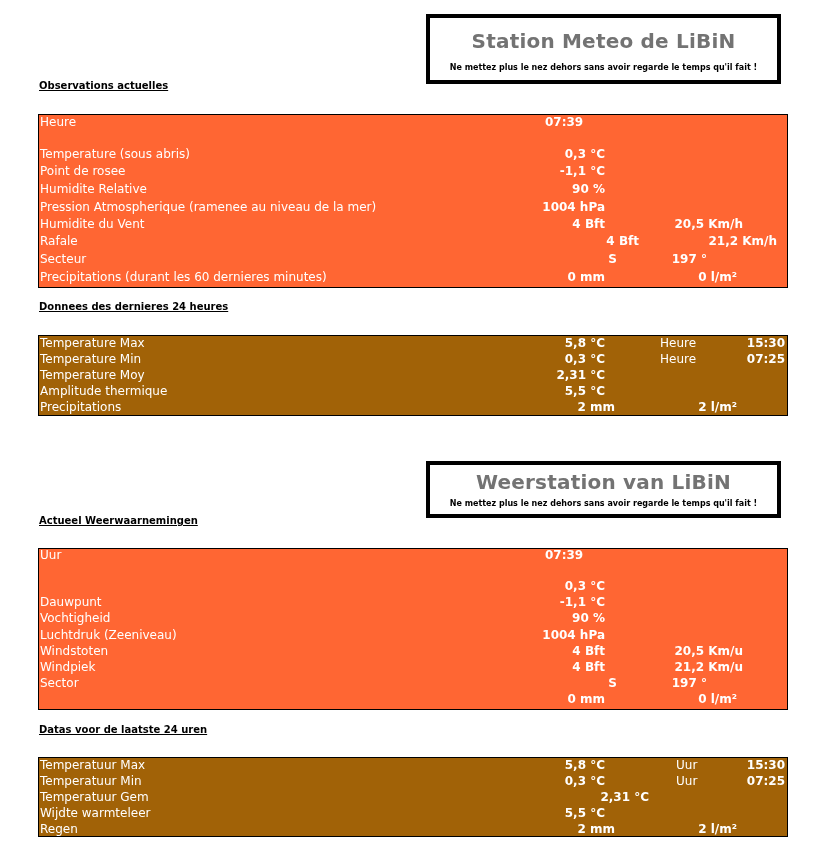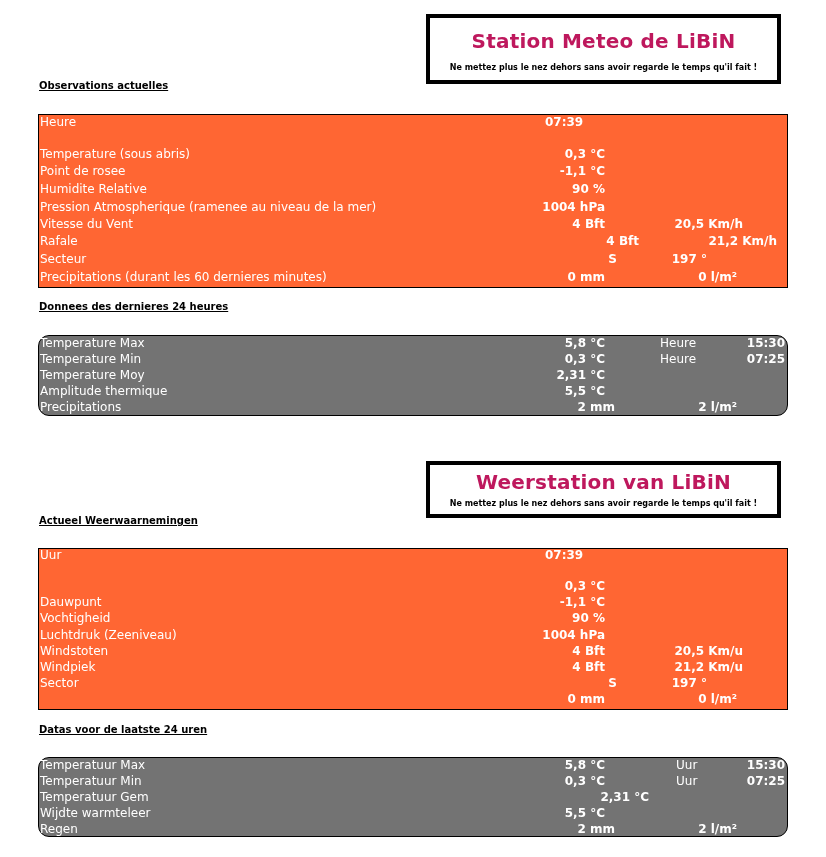"Station Meteo de LiBiN" .title-box .t { color: #be185d -> #737373 }
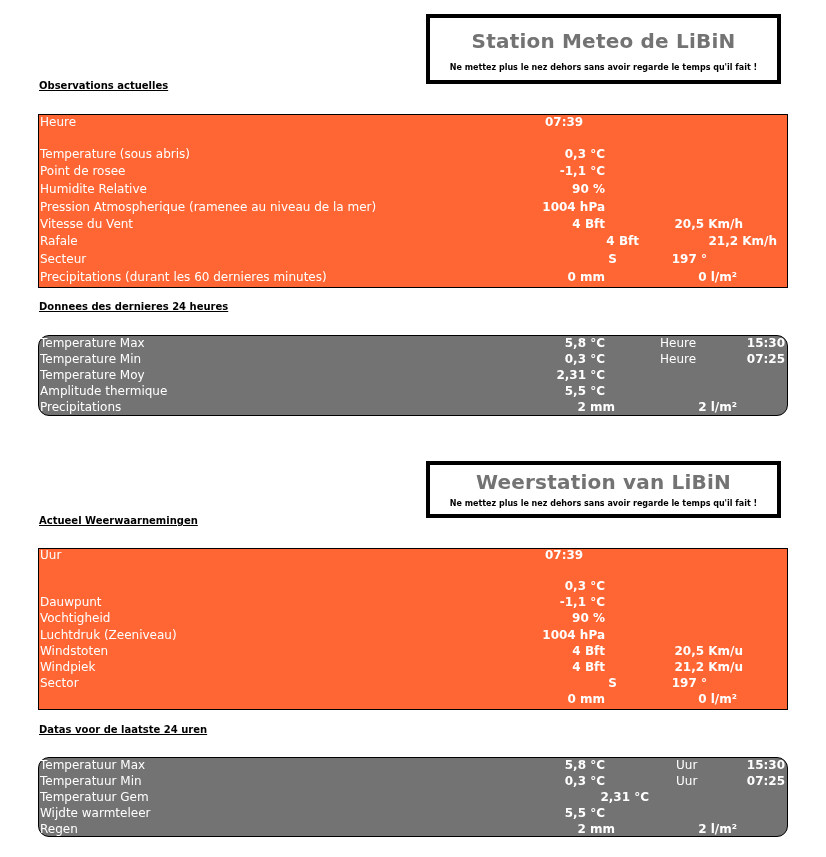"Vitesse du Vent" span.lbl { text: Vitesse -> Humidite }
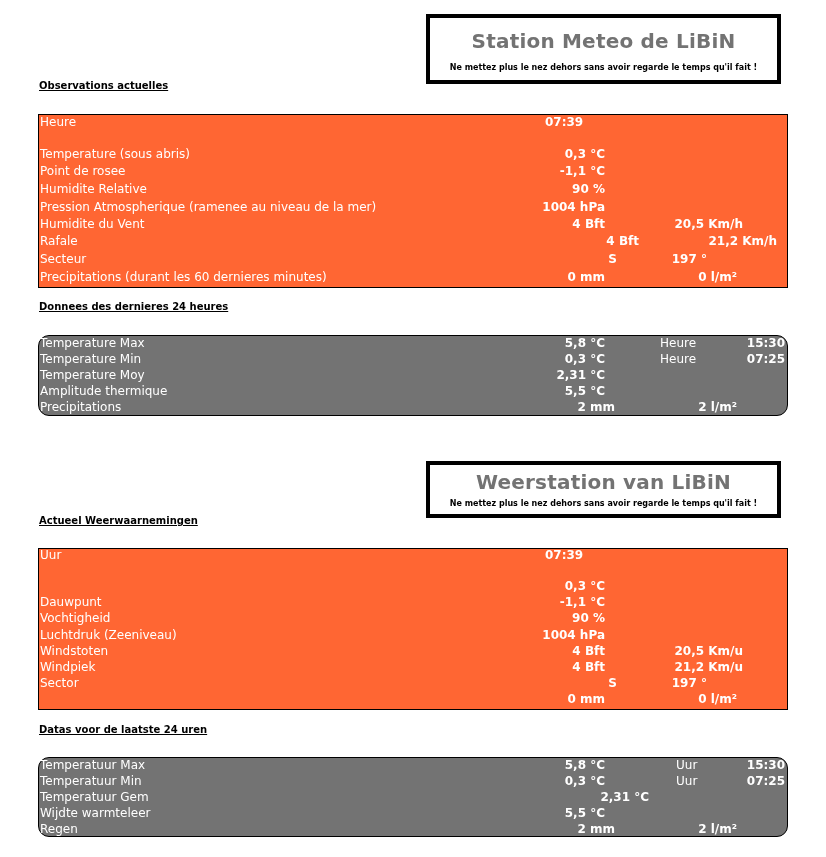"Temperature Max" .blue { background: #737373 -> #a16207; border-radius: 11px -> none }
